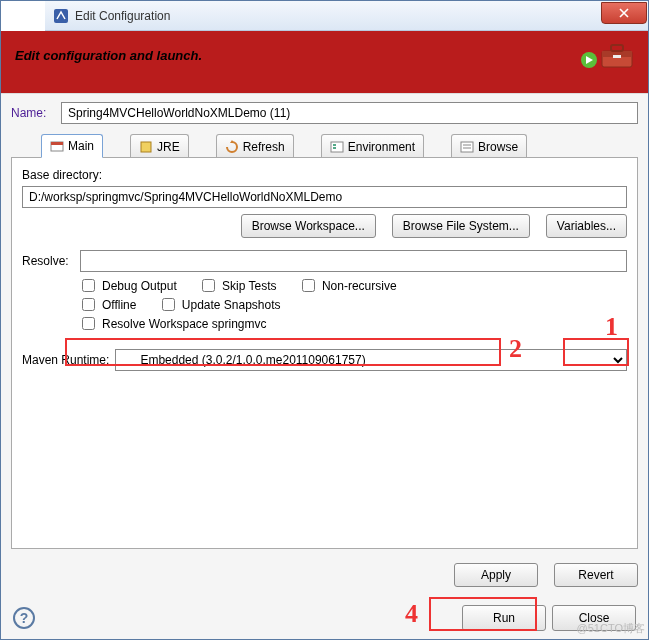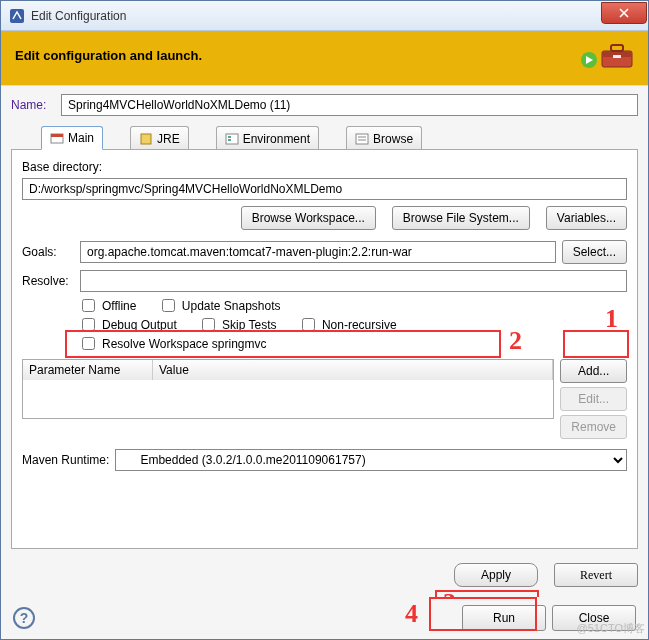"Edit Configuration" .titlebar { margin-left: none -> 44px }
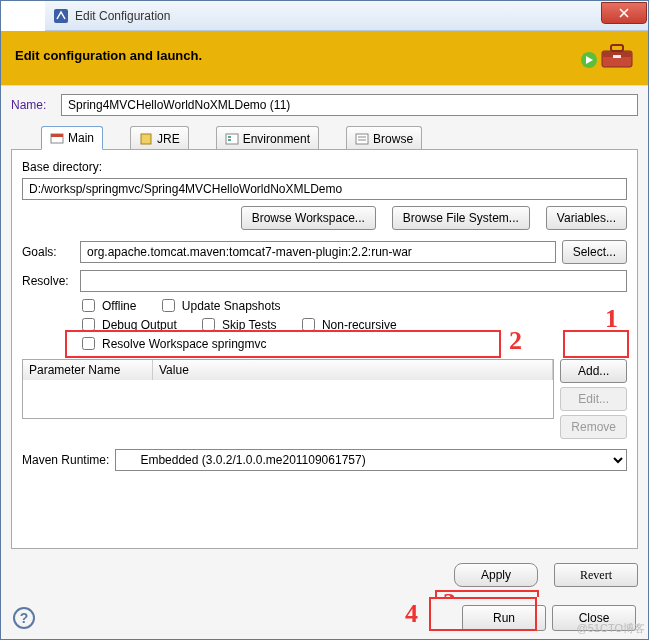"Edit configuration and launch." .header { background: #eab308 -> #b91c1c; font-style: none -> italic; padding: 10px 14px 16px 14px -> 10px 14px 24px 14px }
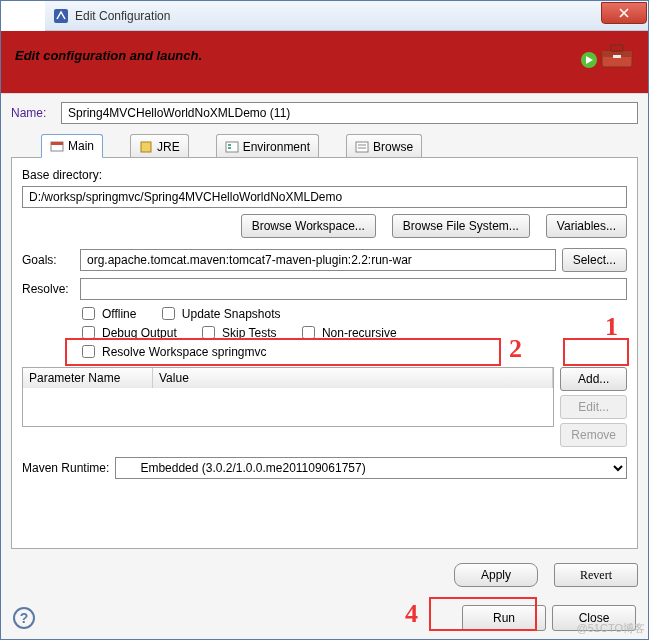"Refresh" div.tab { html: none -> <div> <svg> <path></path> <path></path> </svg> <span>Refresh</span> </div> }
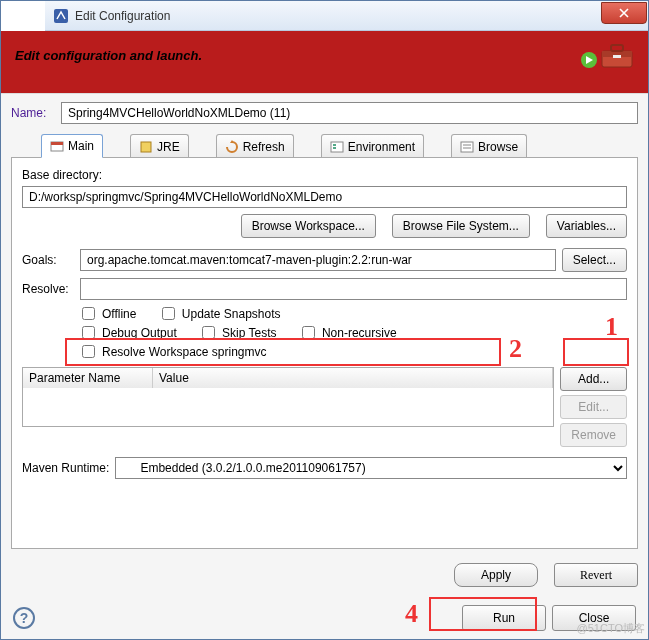"Goals:" div.goals-row { html: <div> <div>Goals:</div> <input> <button>Select...</button> </div> -> none }
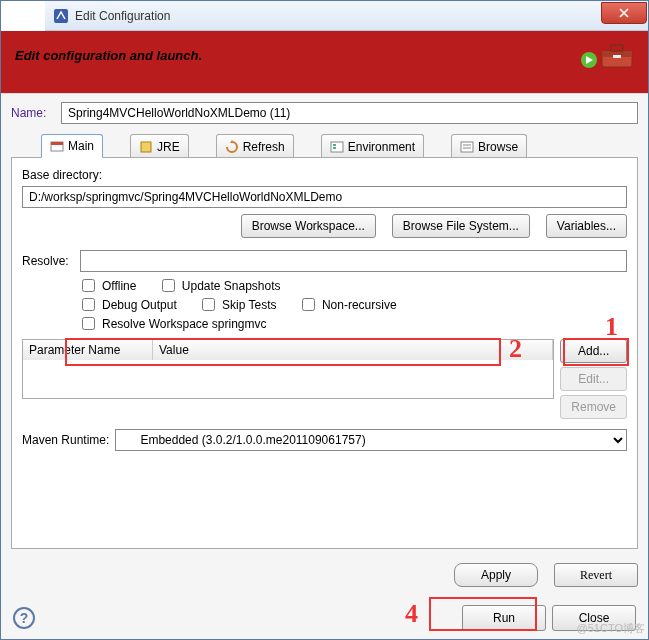"Offline" div { order: before "Debug Output" -> after "Debug Output" }
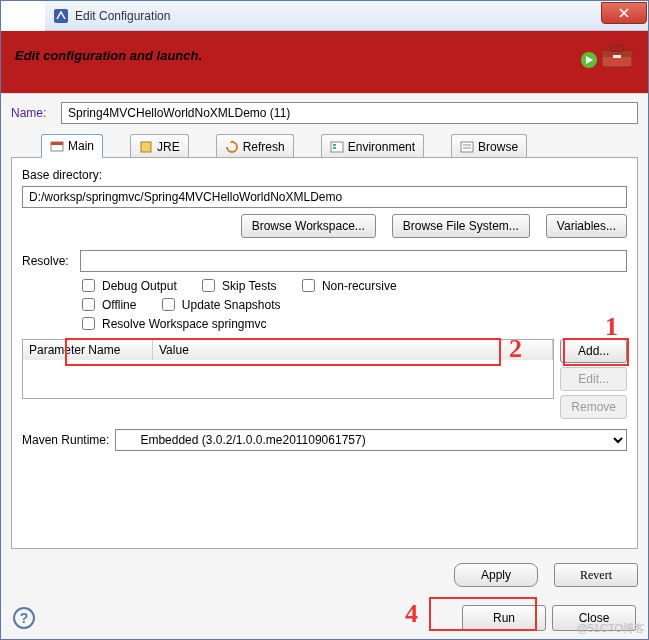"Parameter Name" div.table-wrap { html: <div> <div> <div> <div>Parameter Name</div> <div>Value</div> </div> </div> <div> <button>Add...</button> <button>Edit...</button> <button>Remove</button> </div> </div> -> none }
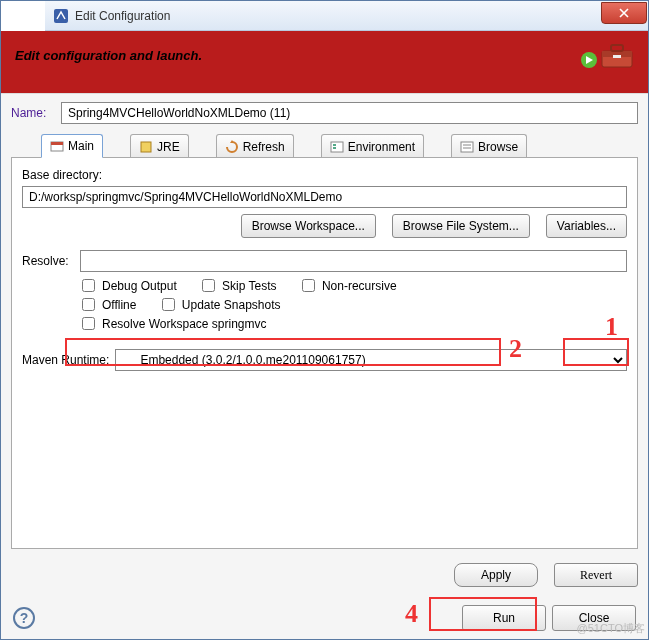"Apply" button { border-radius: 8px -> none }
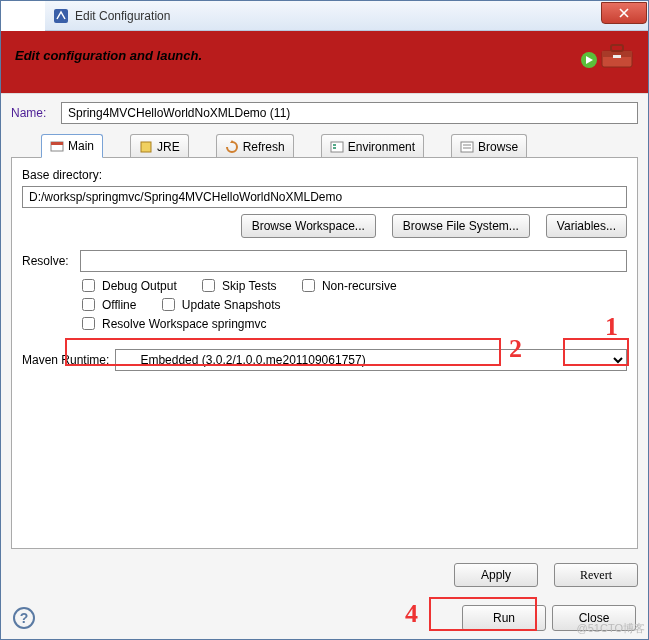"Revert" button { font-family: Liberation Serif, serif -> none }
